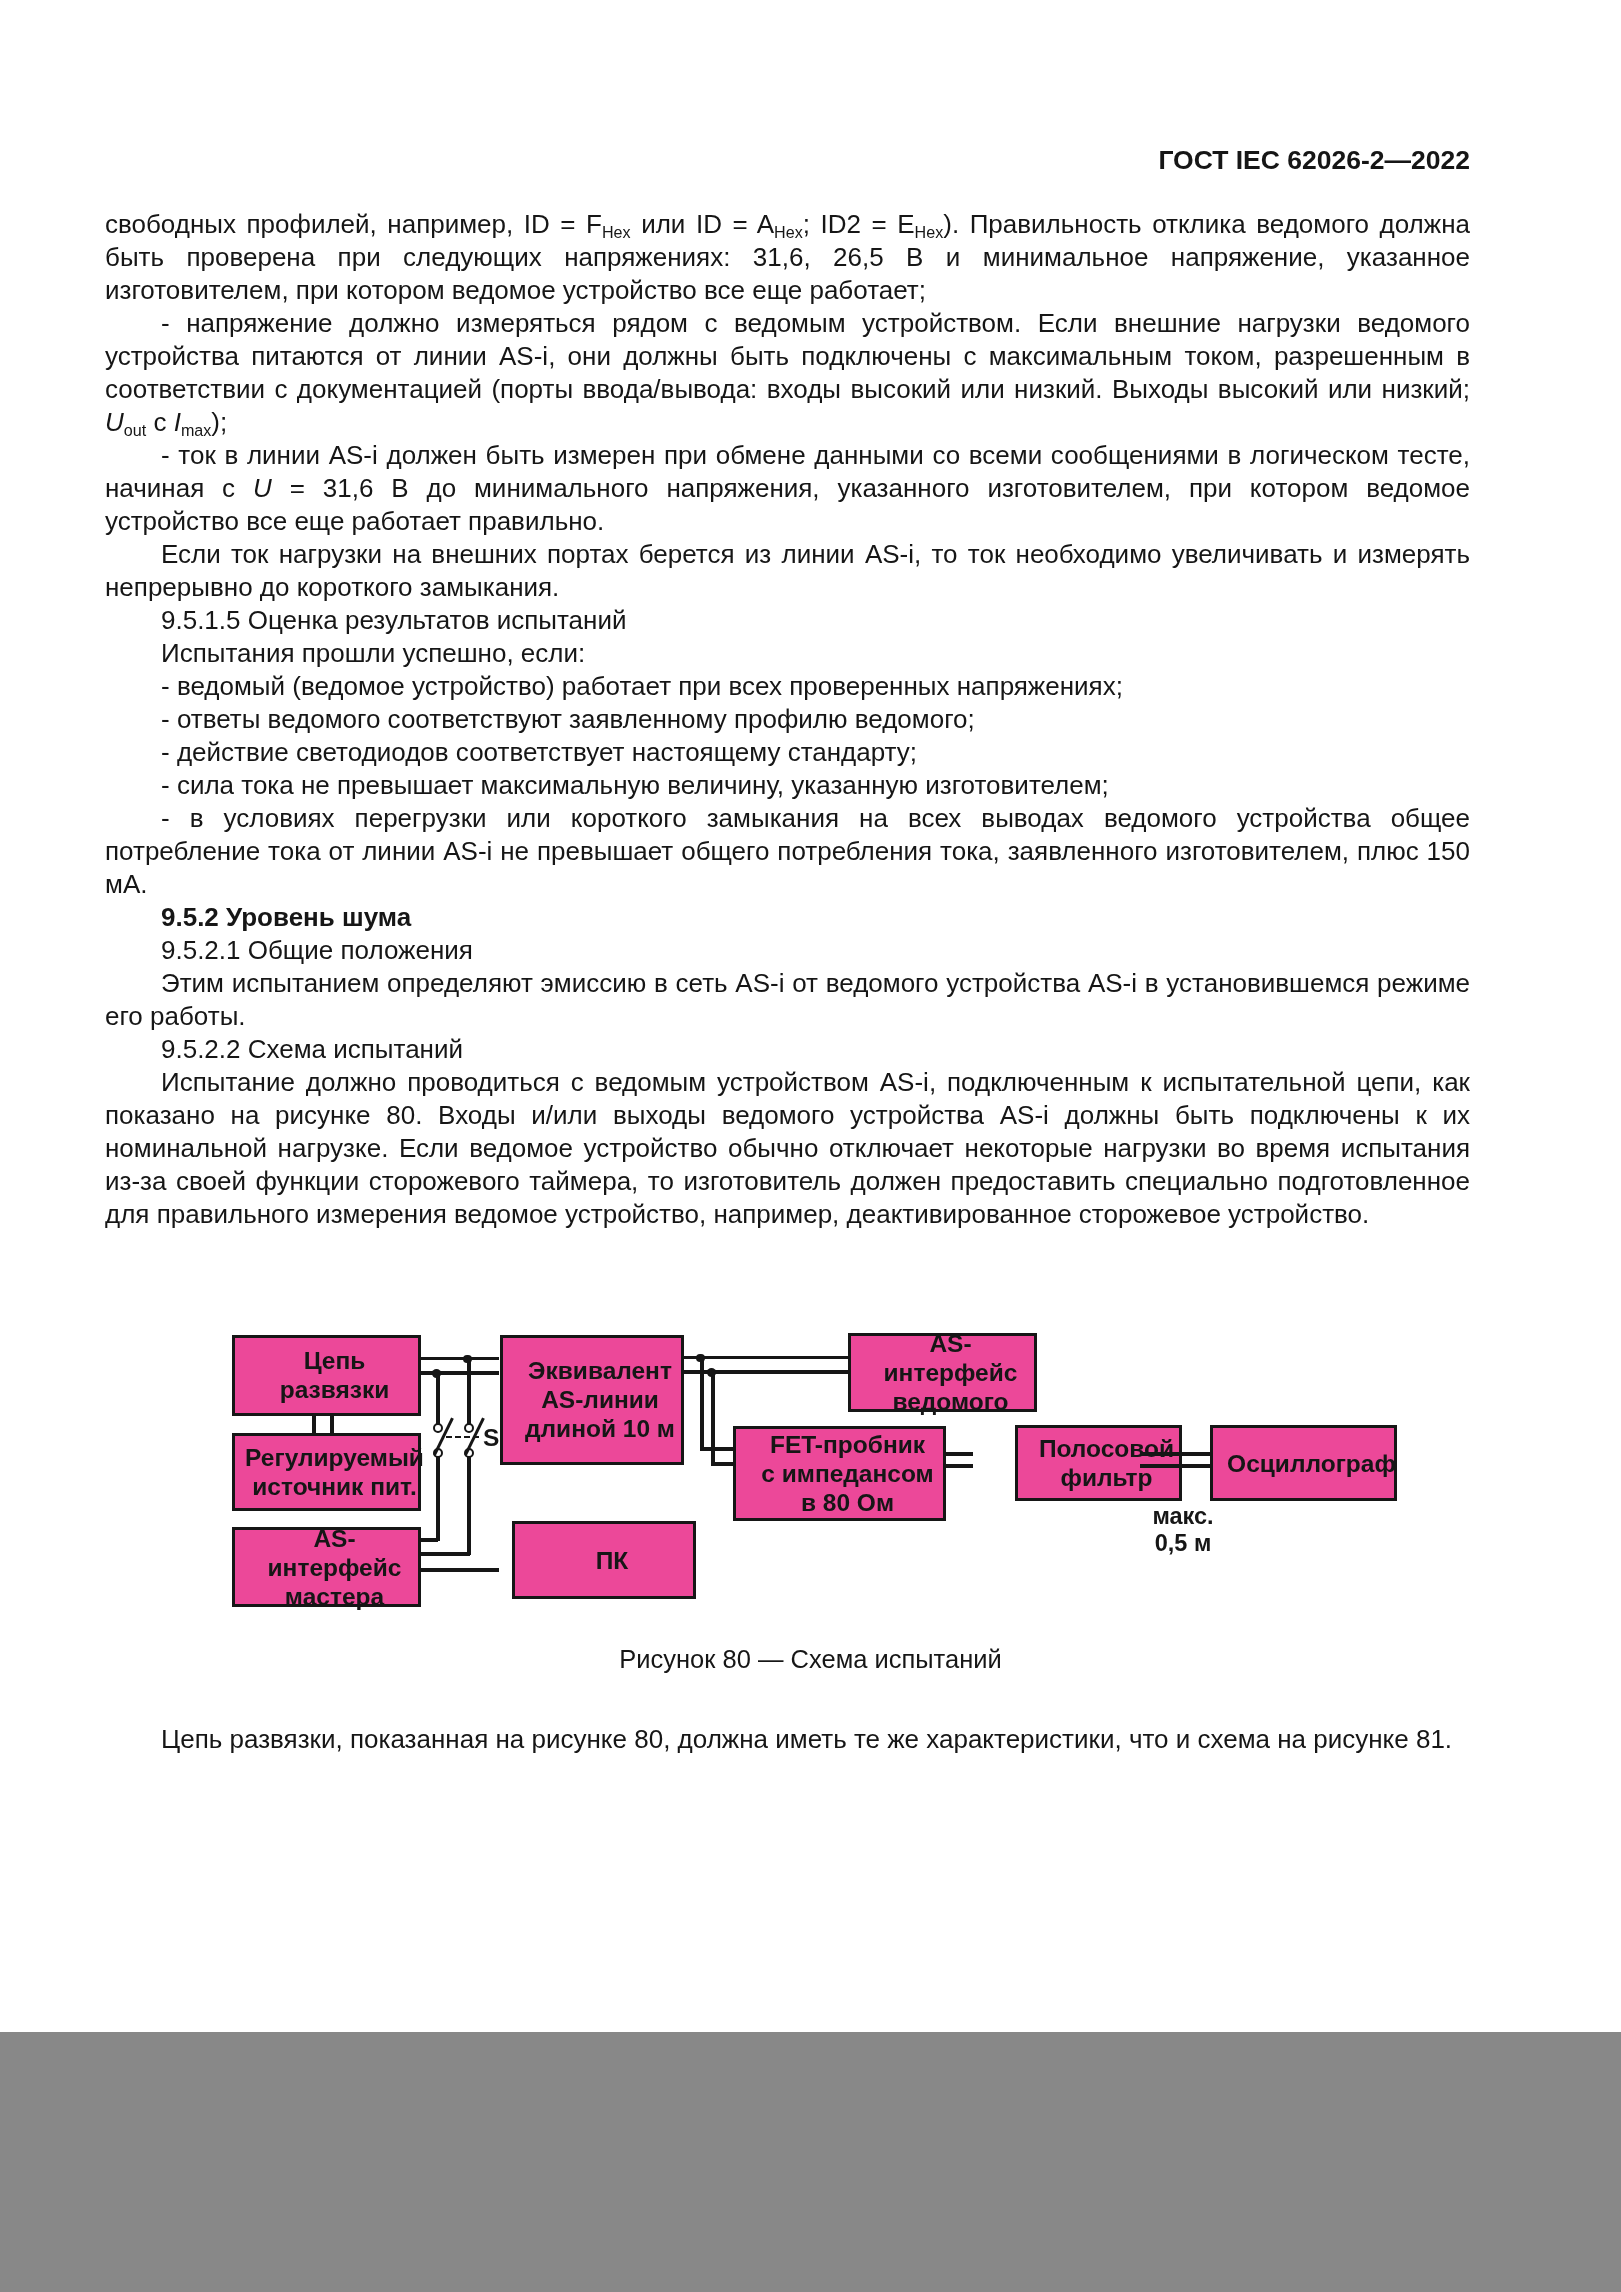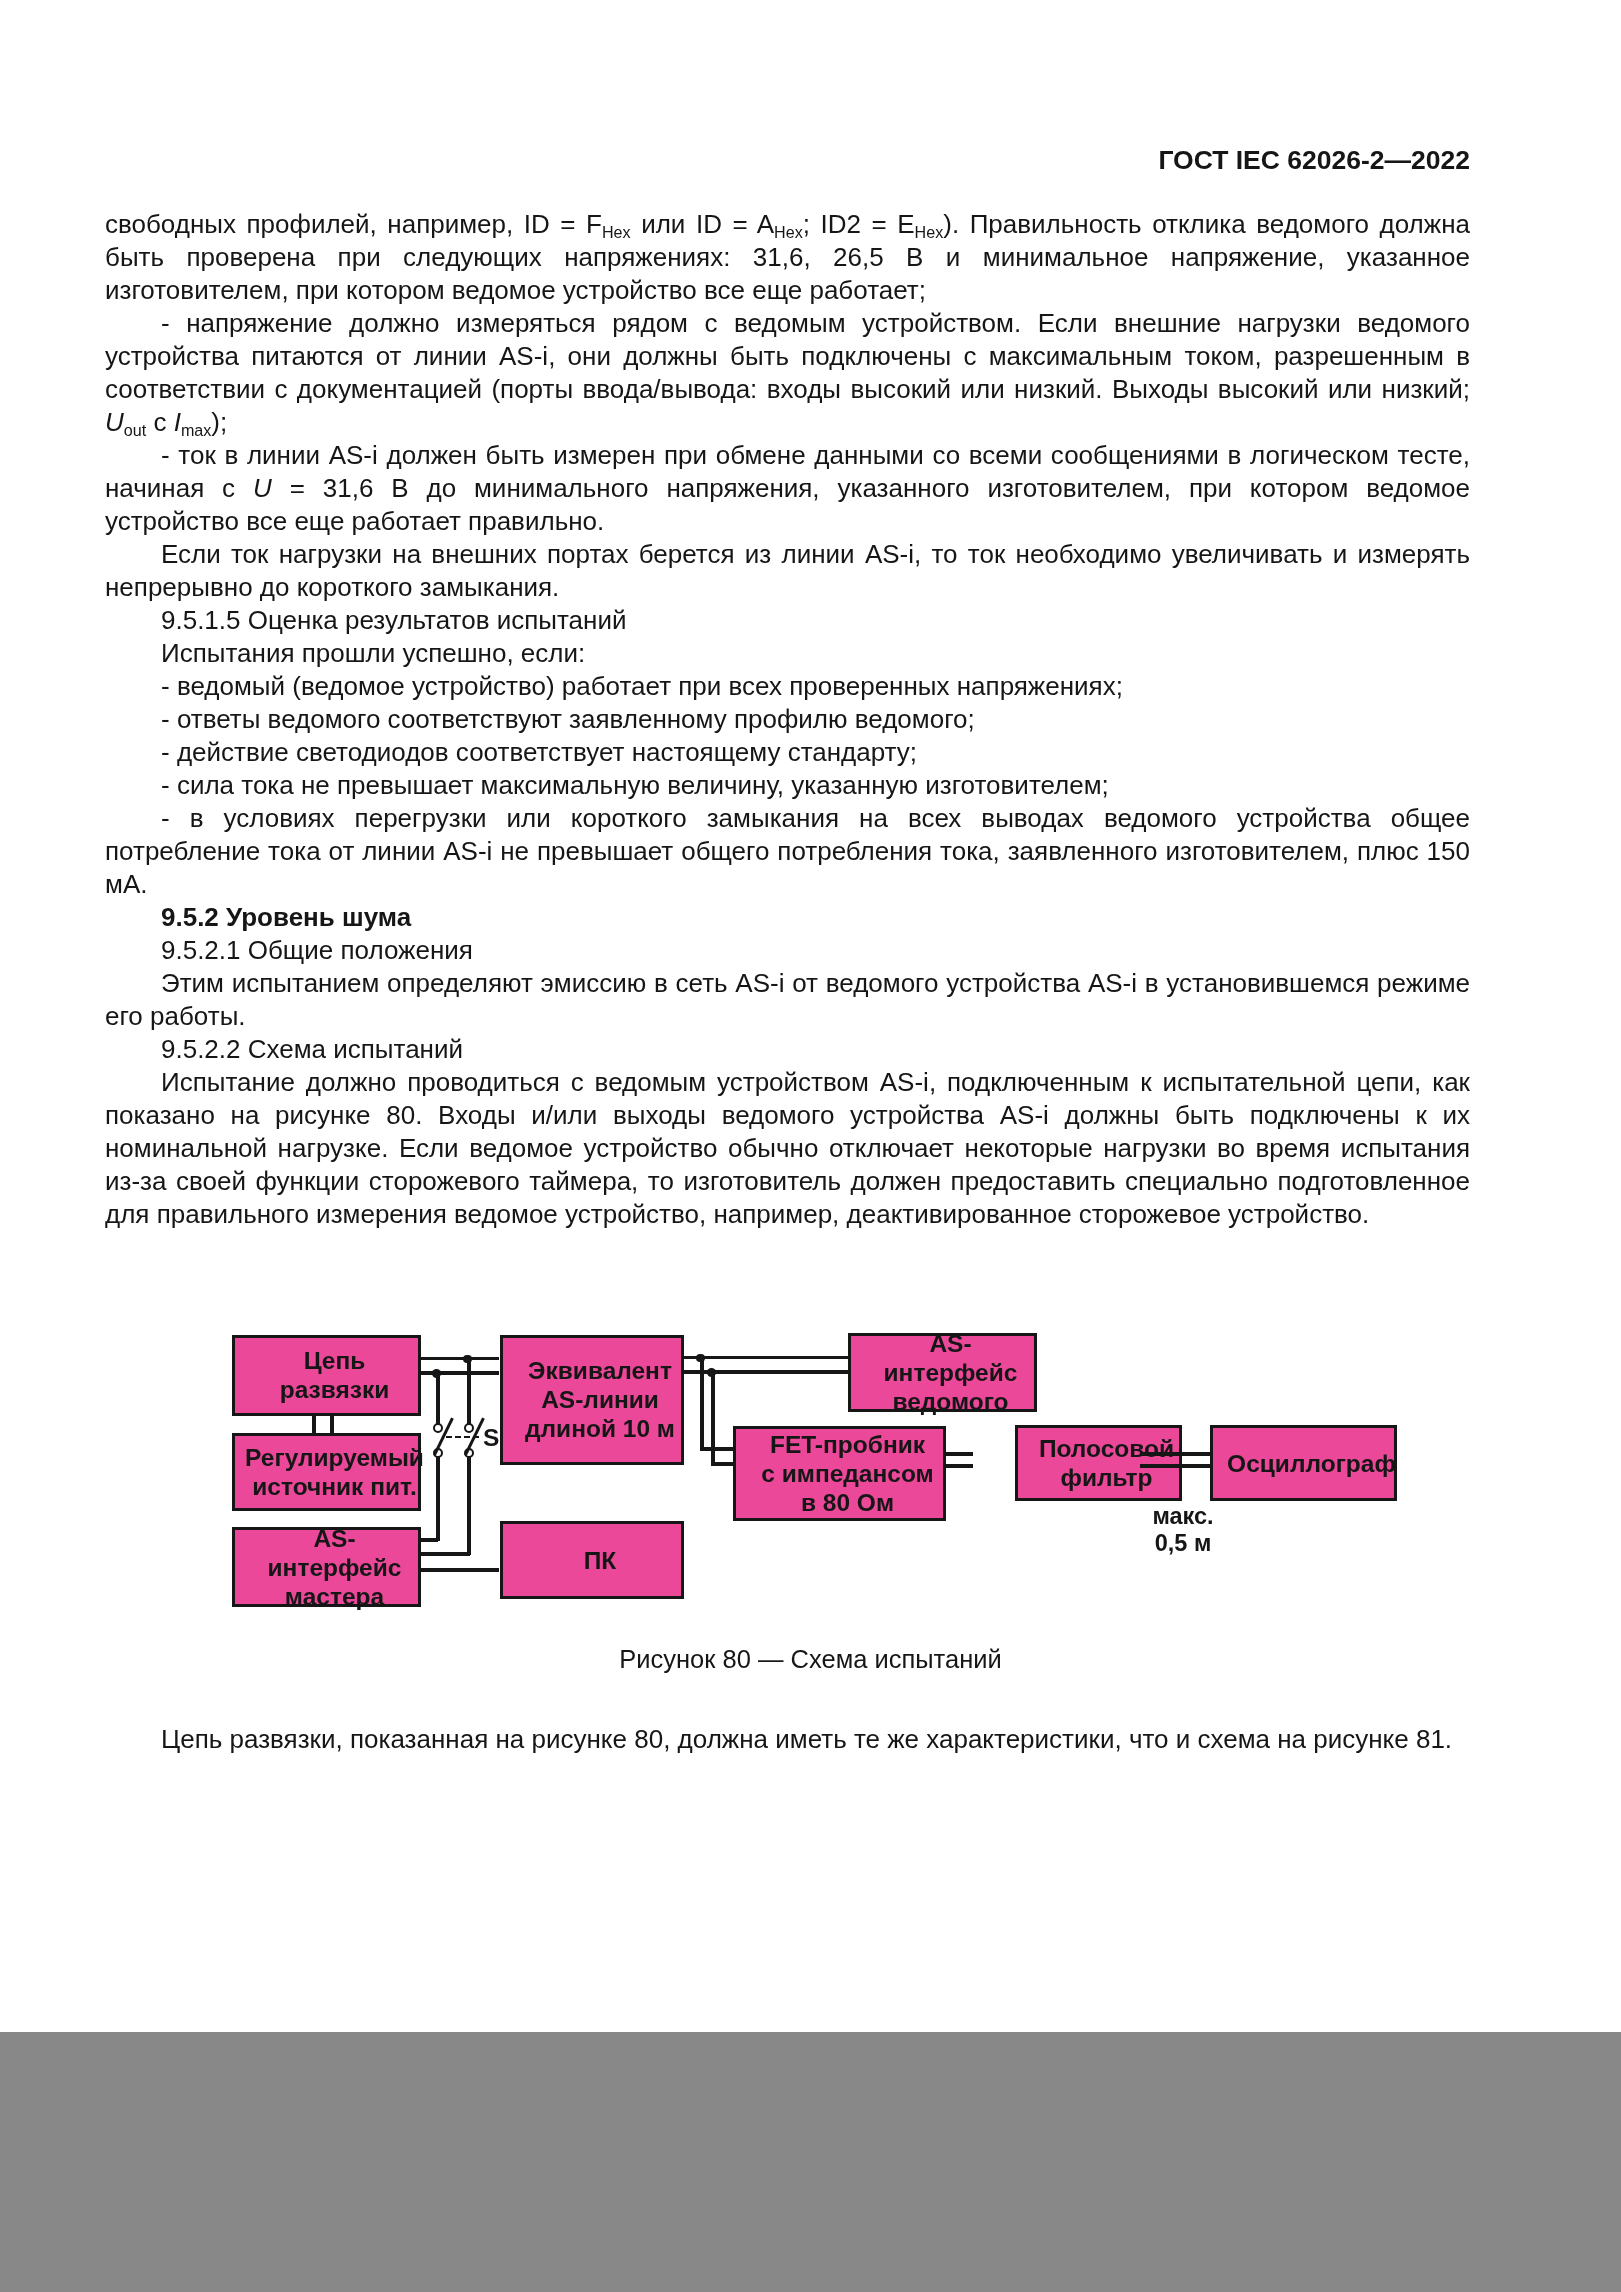"ПК" .box-pc { left: 268px -> 280px }
